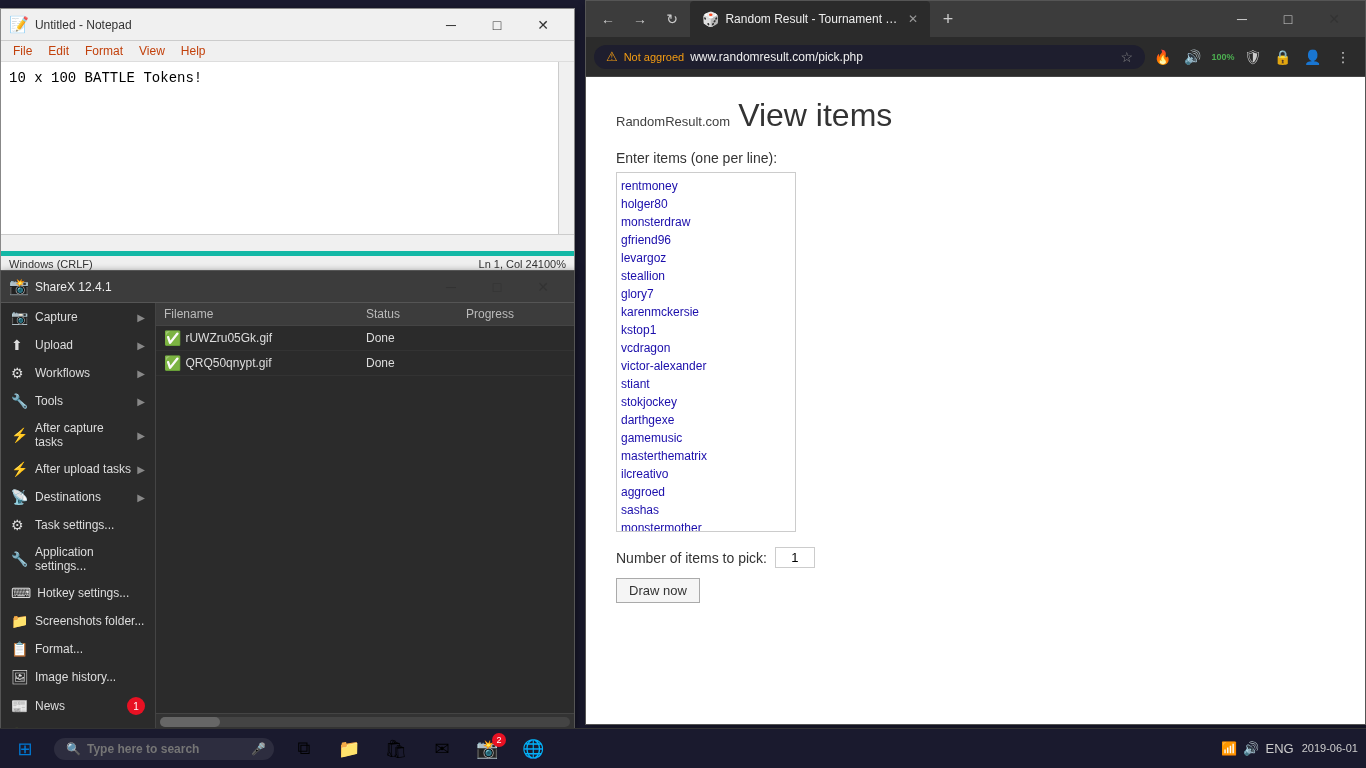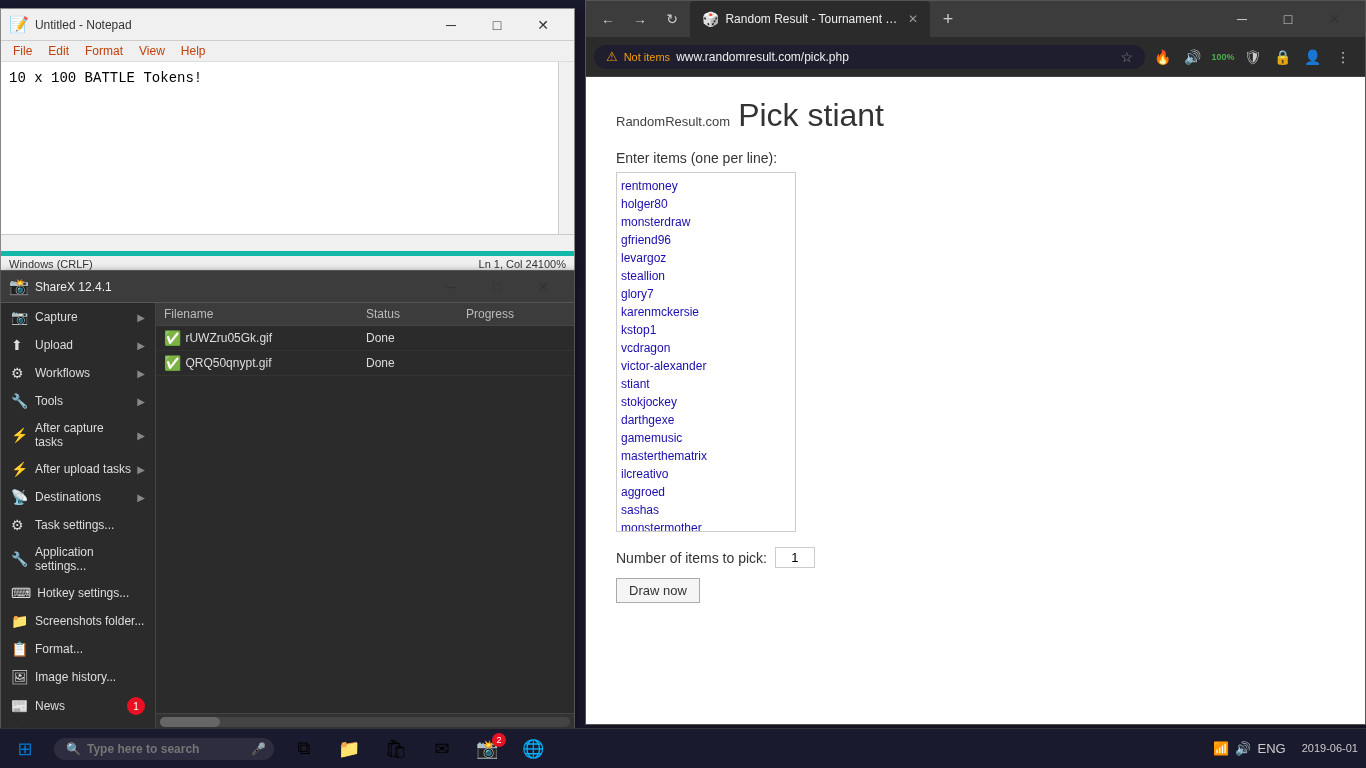"Not items" span.not-secure { text: items -> aggroed }
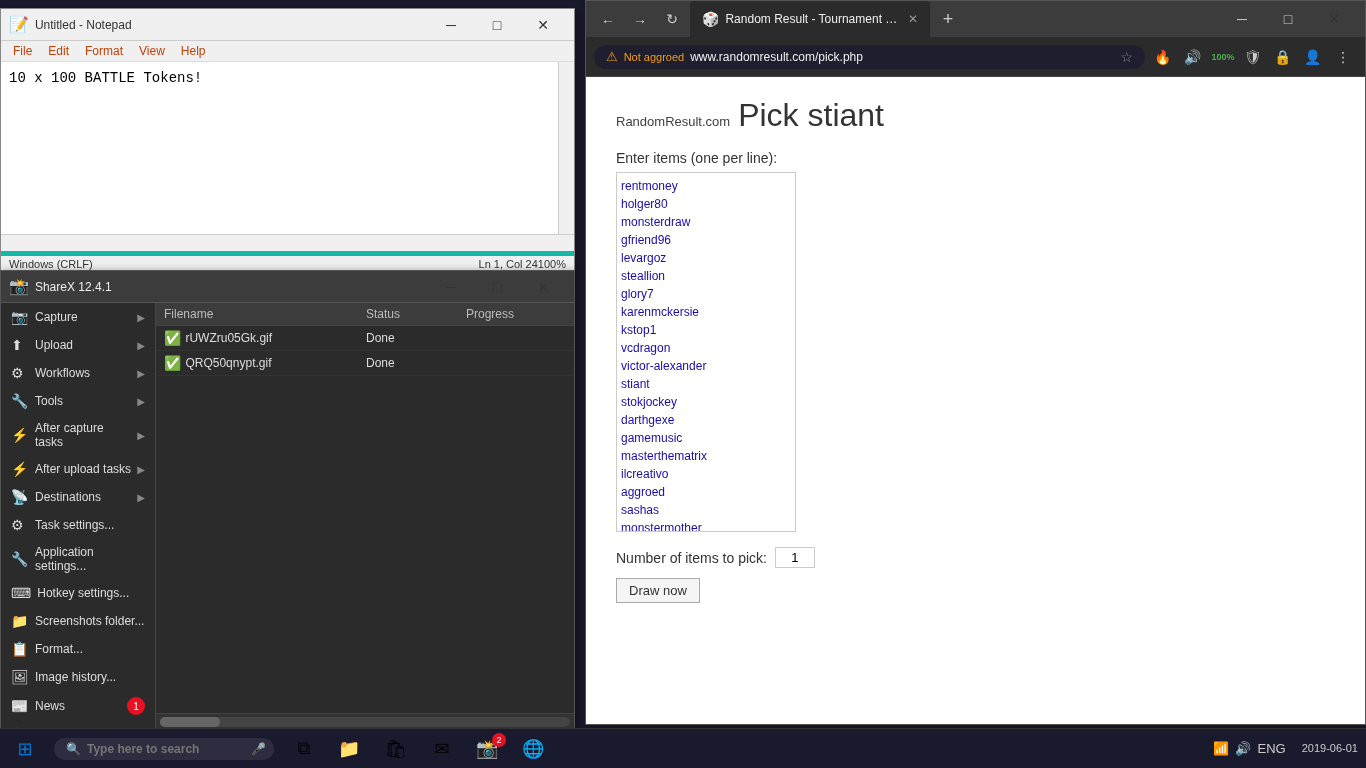"Pick stiant" span.page-title { text: Pick stiant -> View items }
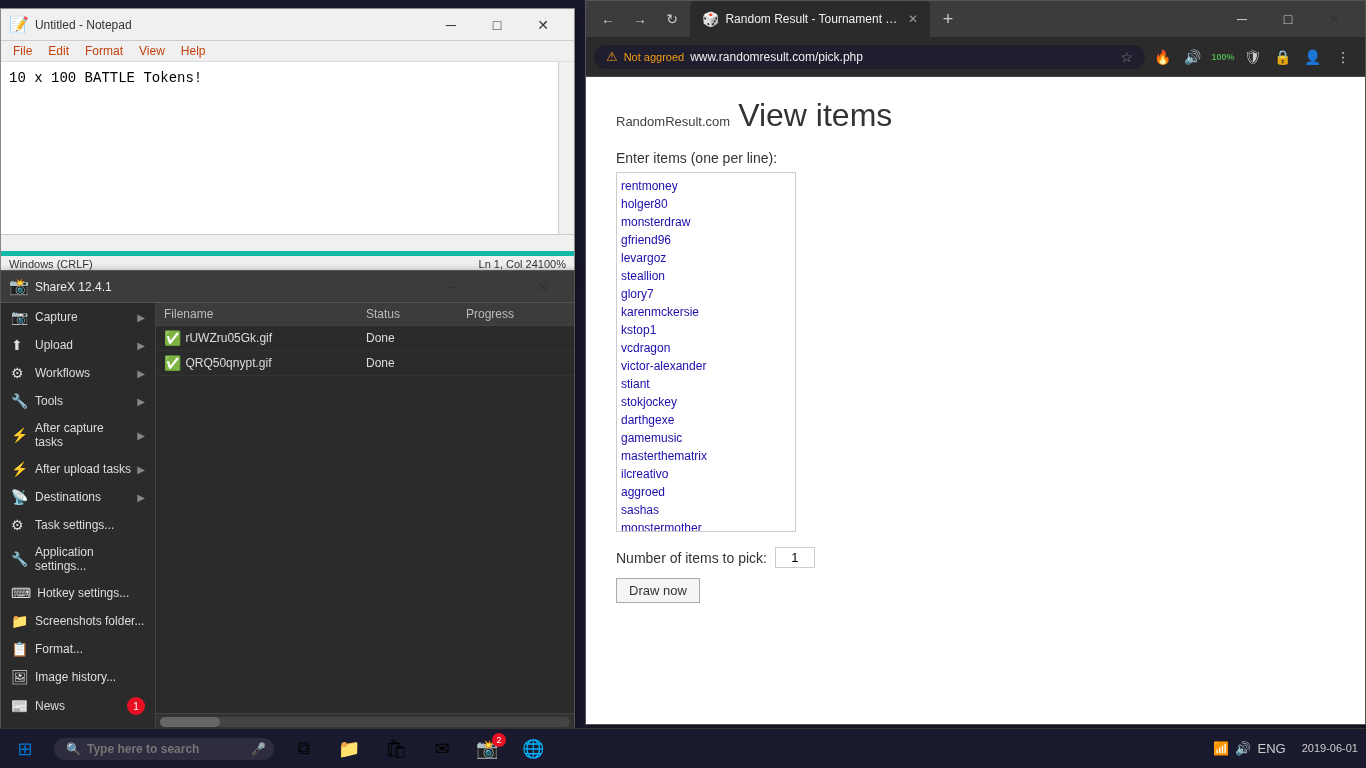"2019-06-01" .taskbar-time { margin-left: 8px -> none }
